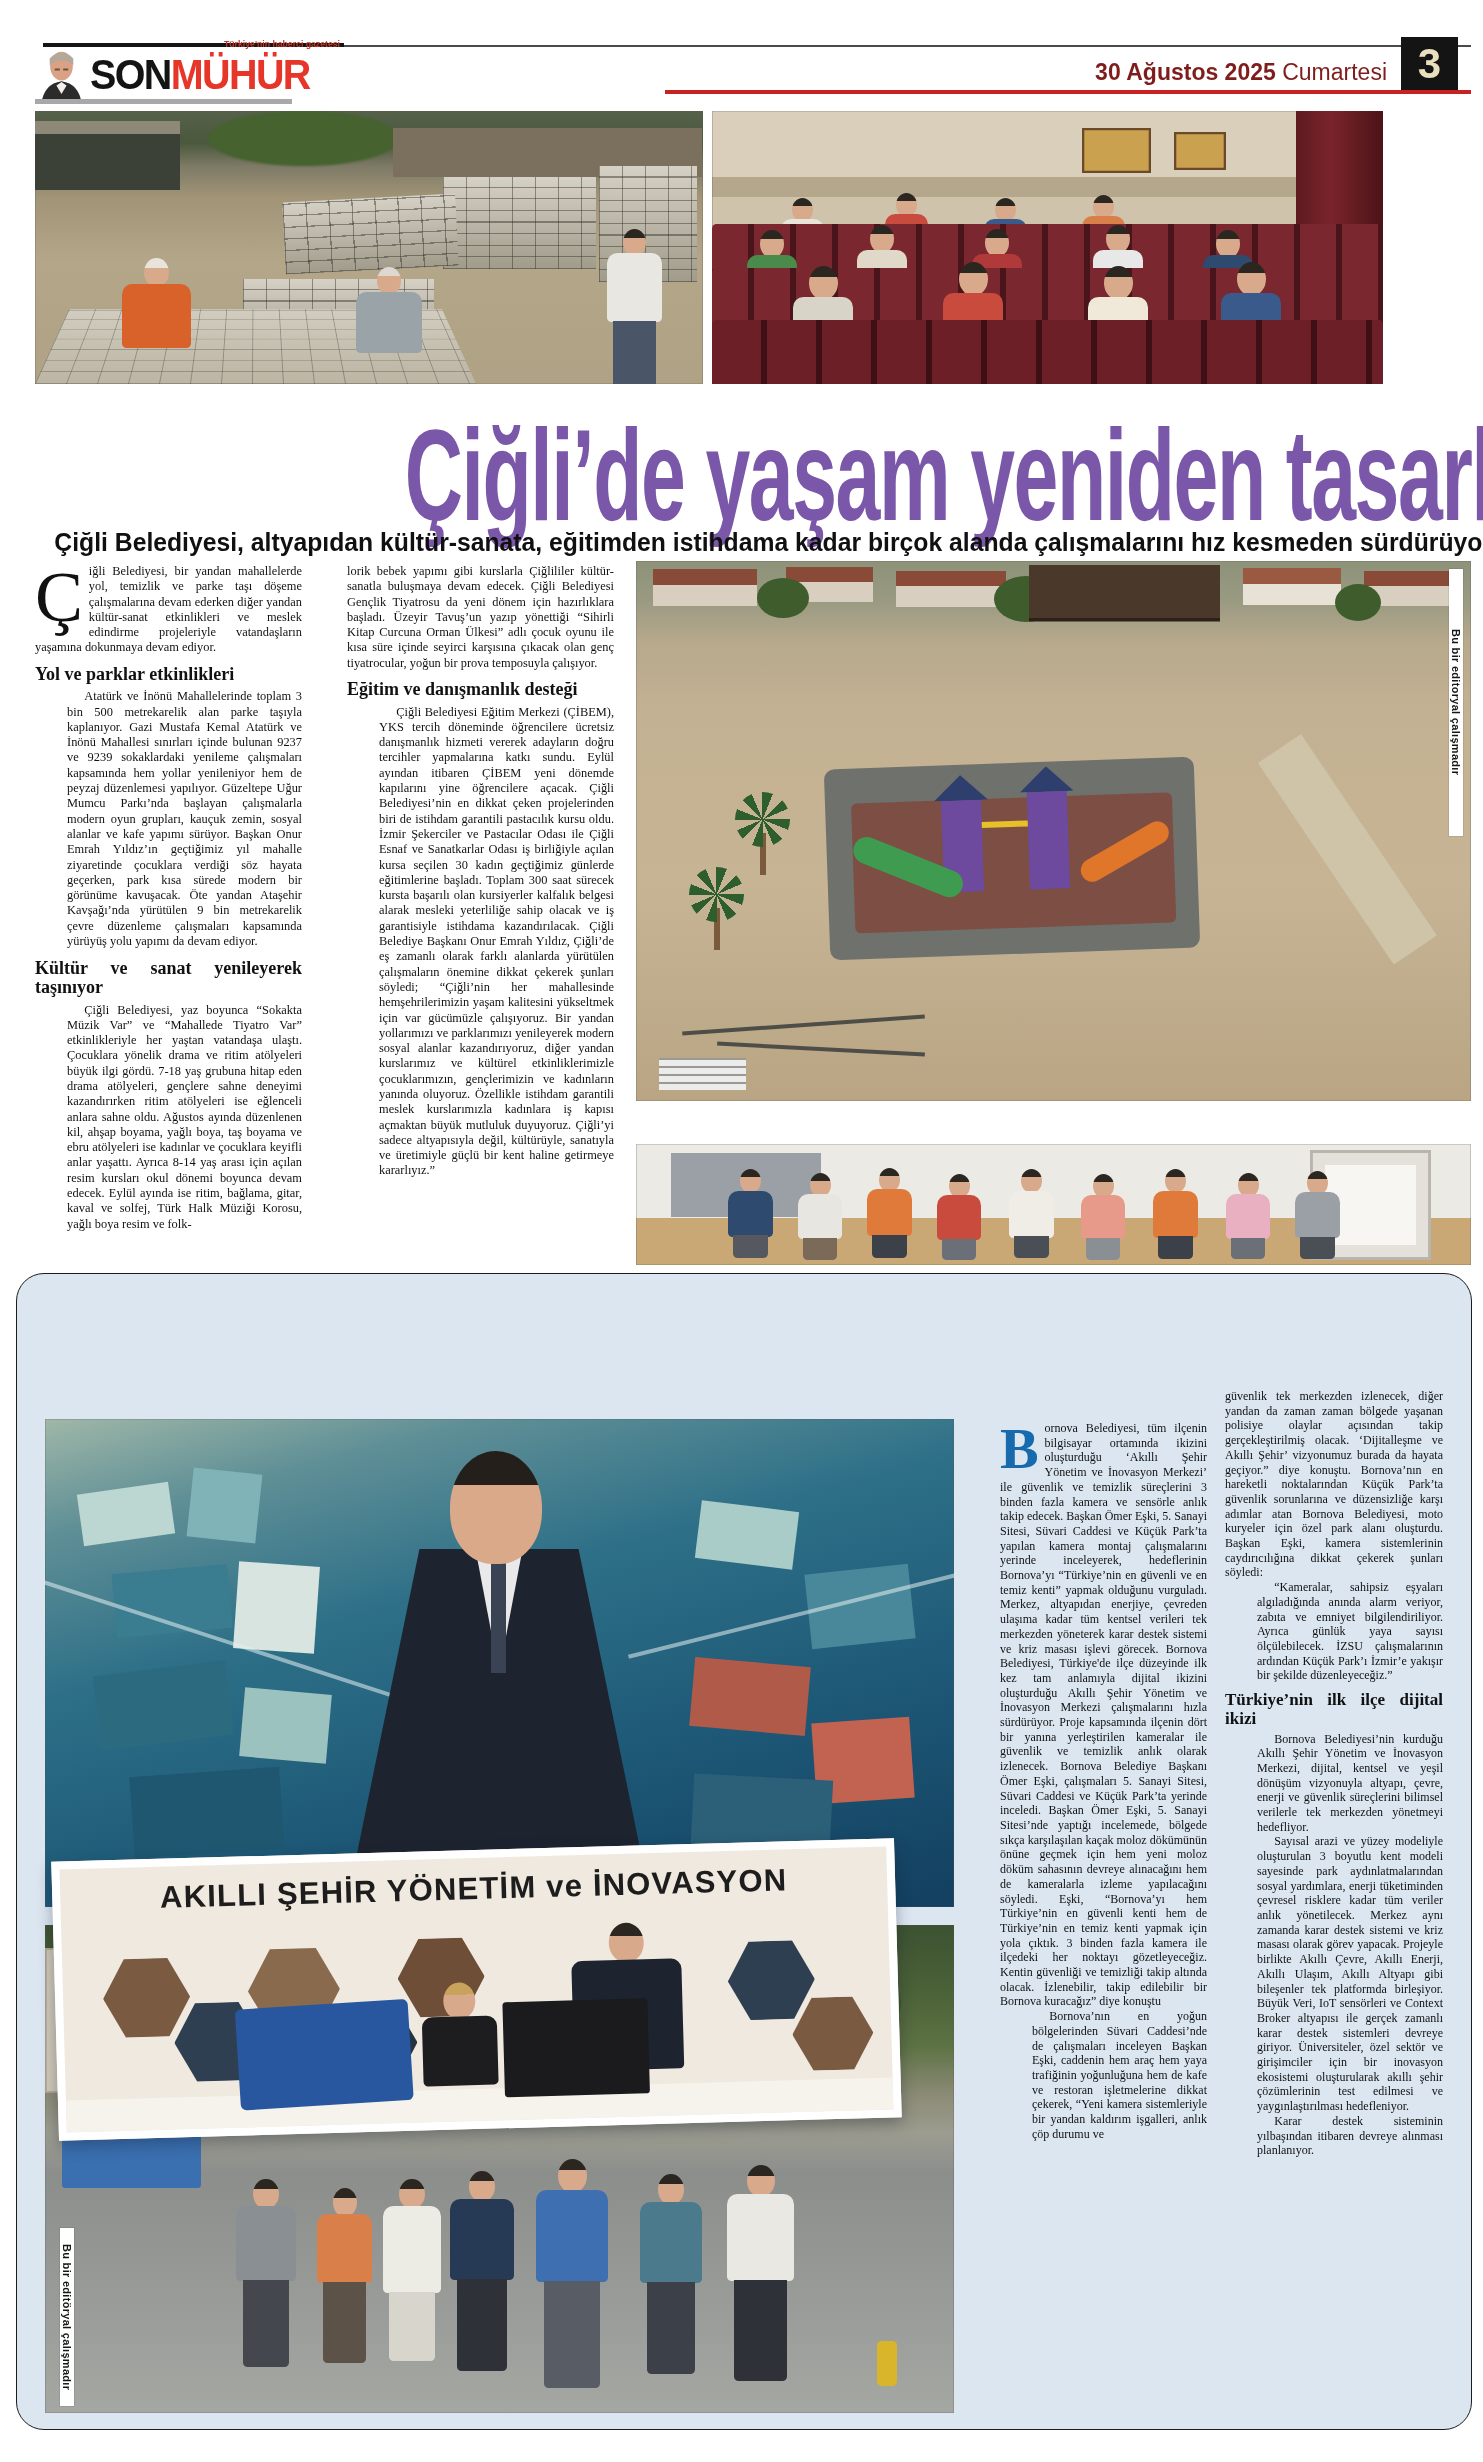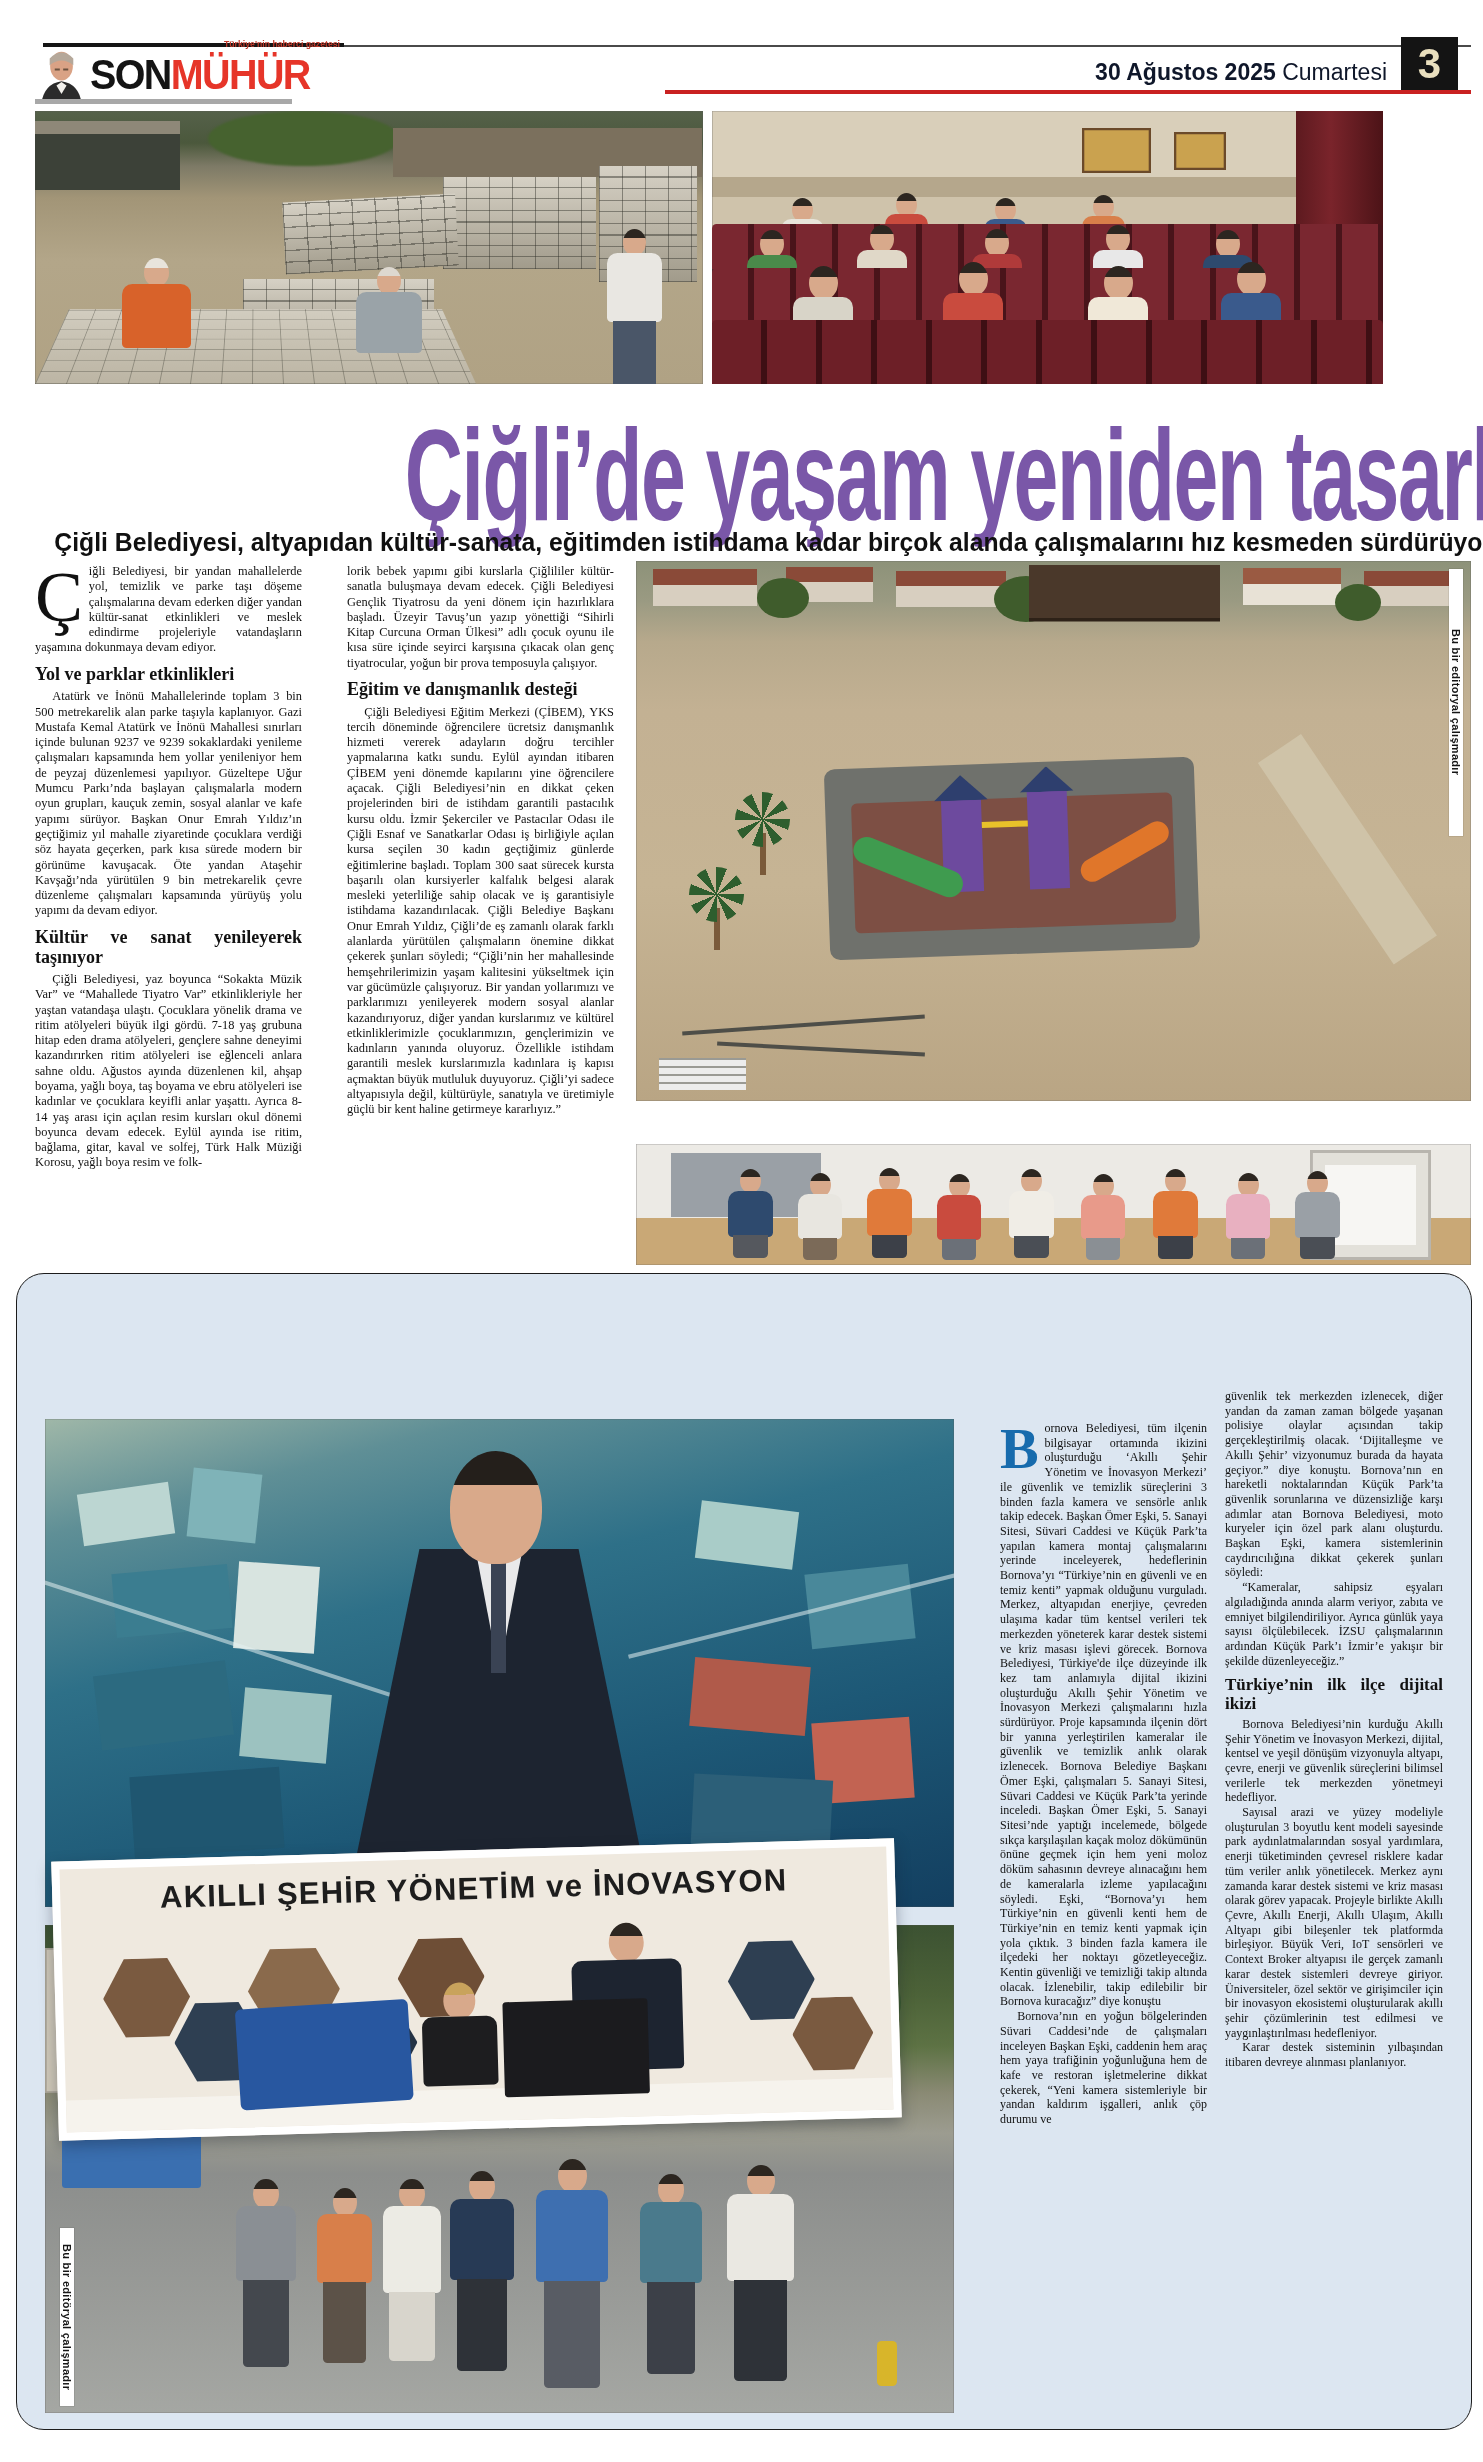"30 Ağustos 2025 Cumartesi" .masthead-date { color: #0f172a -> #7f1d1d }
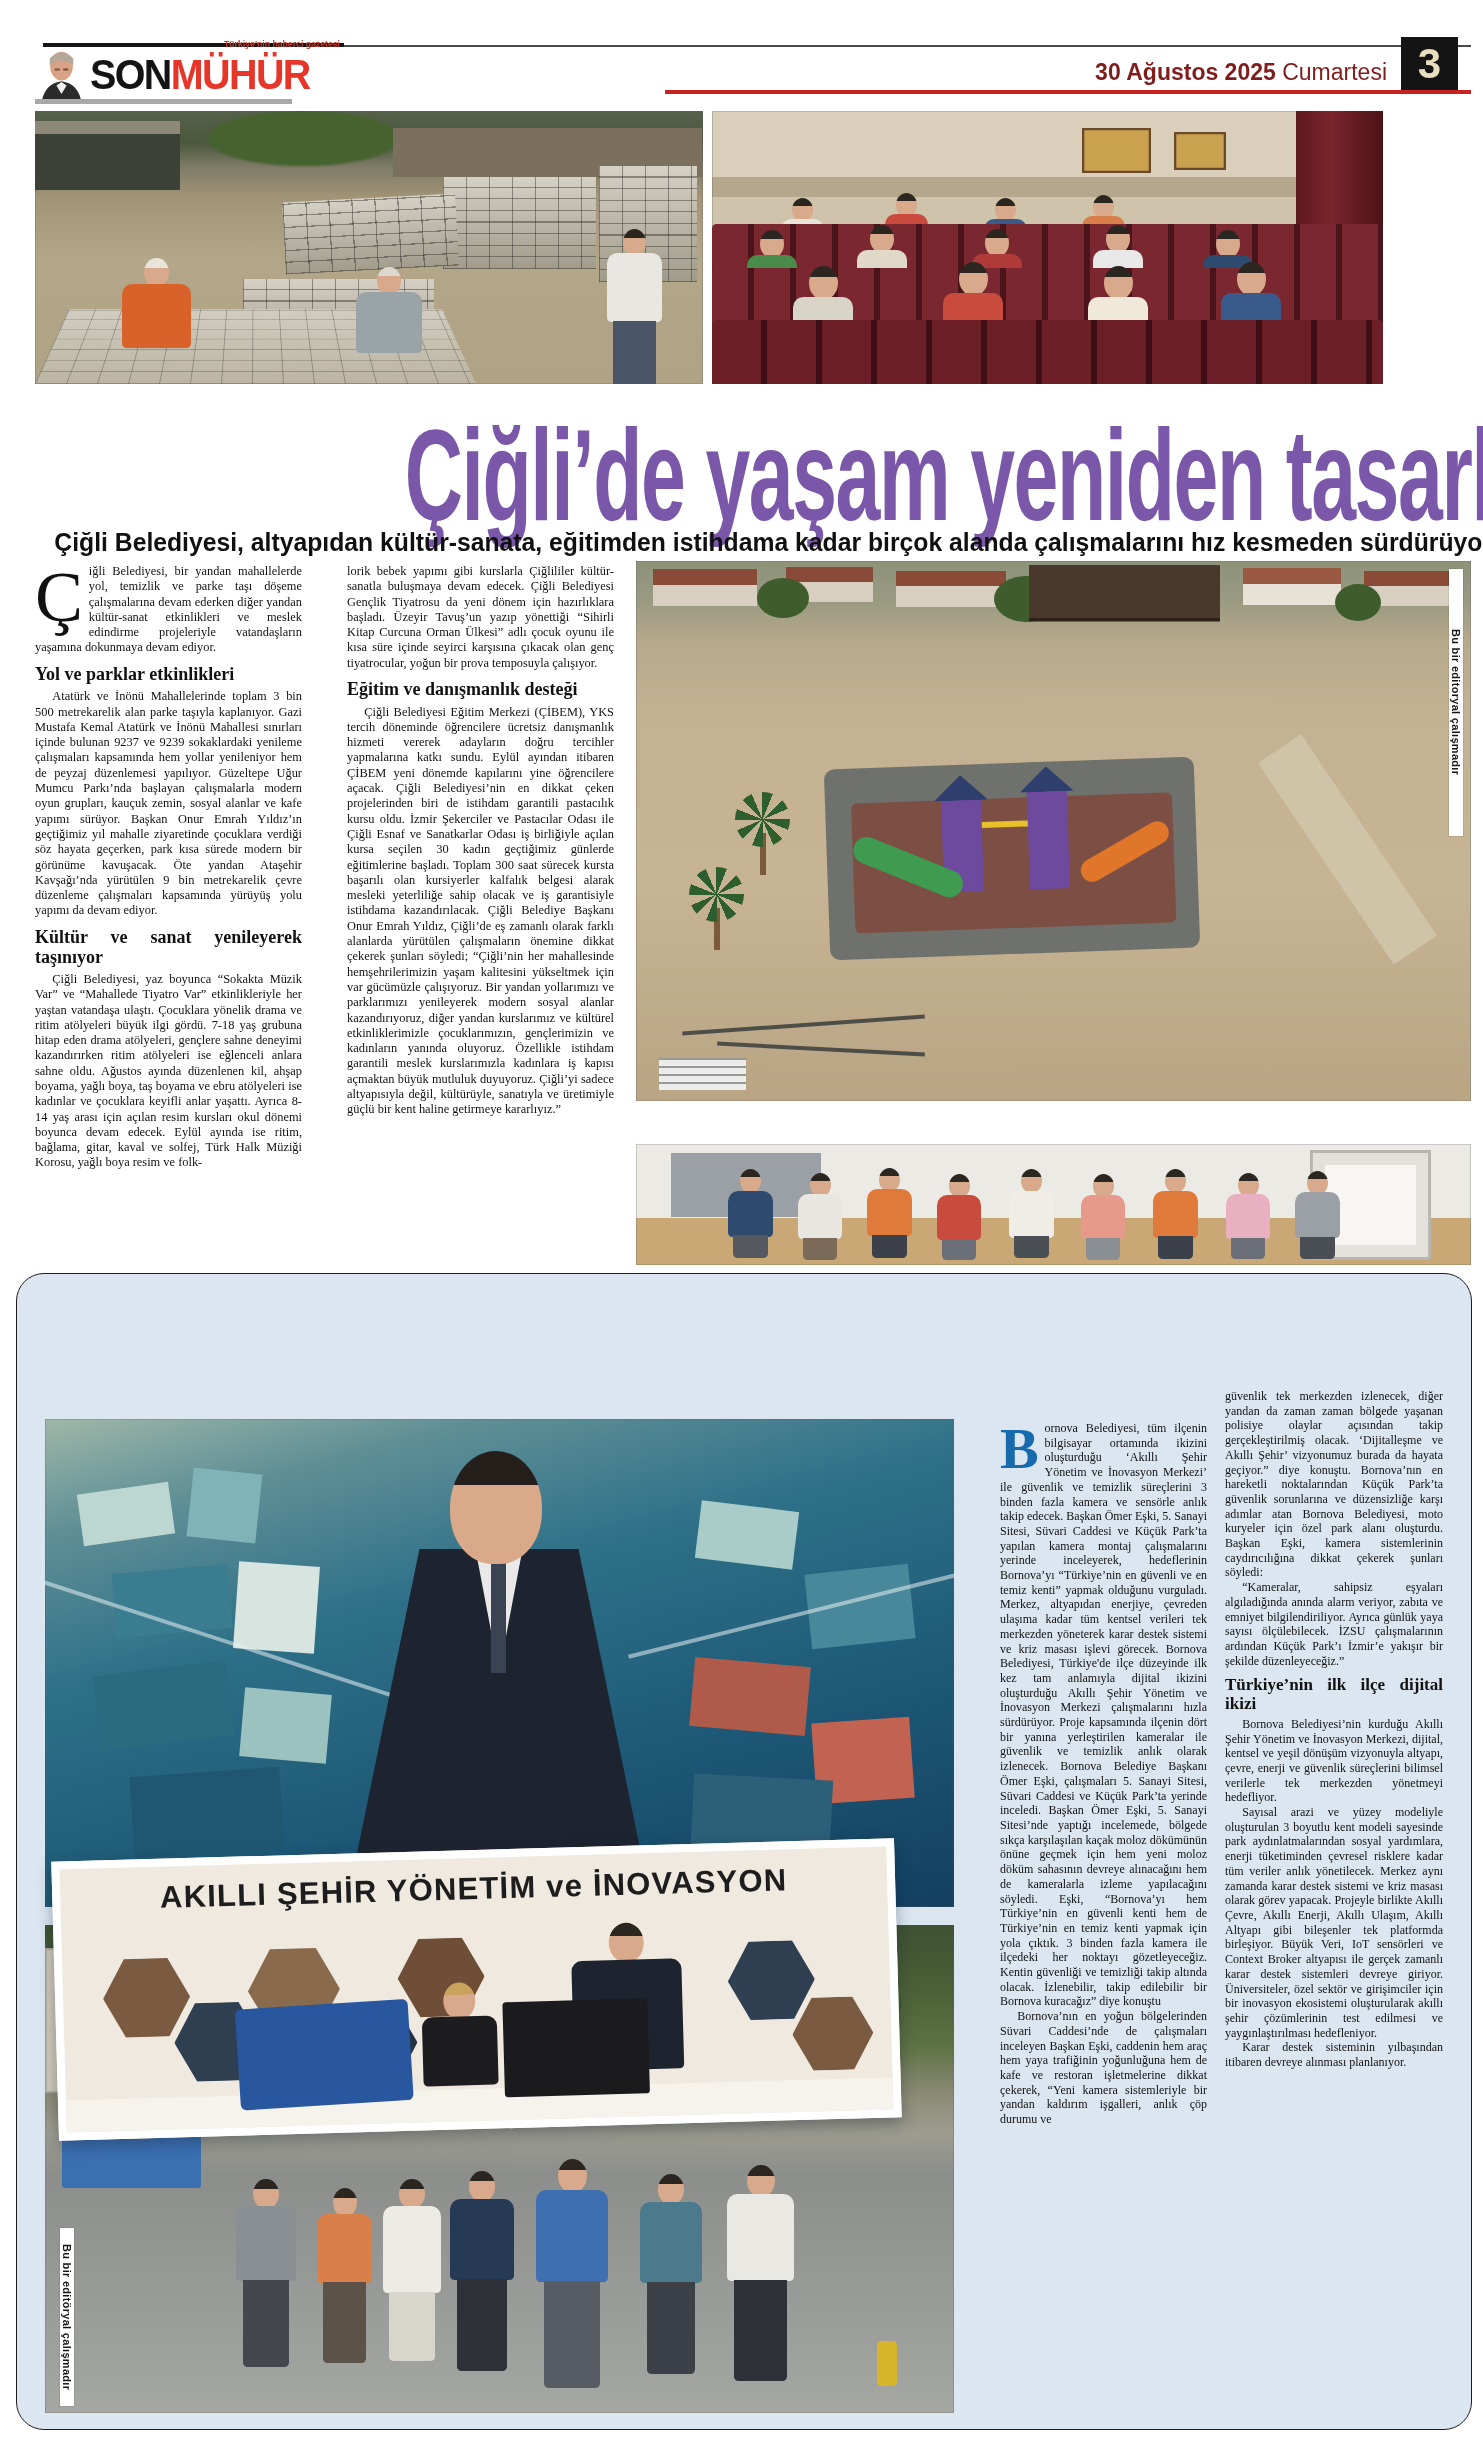"Atatürk ve İnönü Mahallelerinde toplam" .col .ind { margin-left: none -> 32px }
